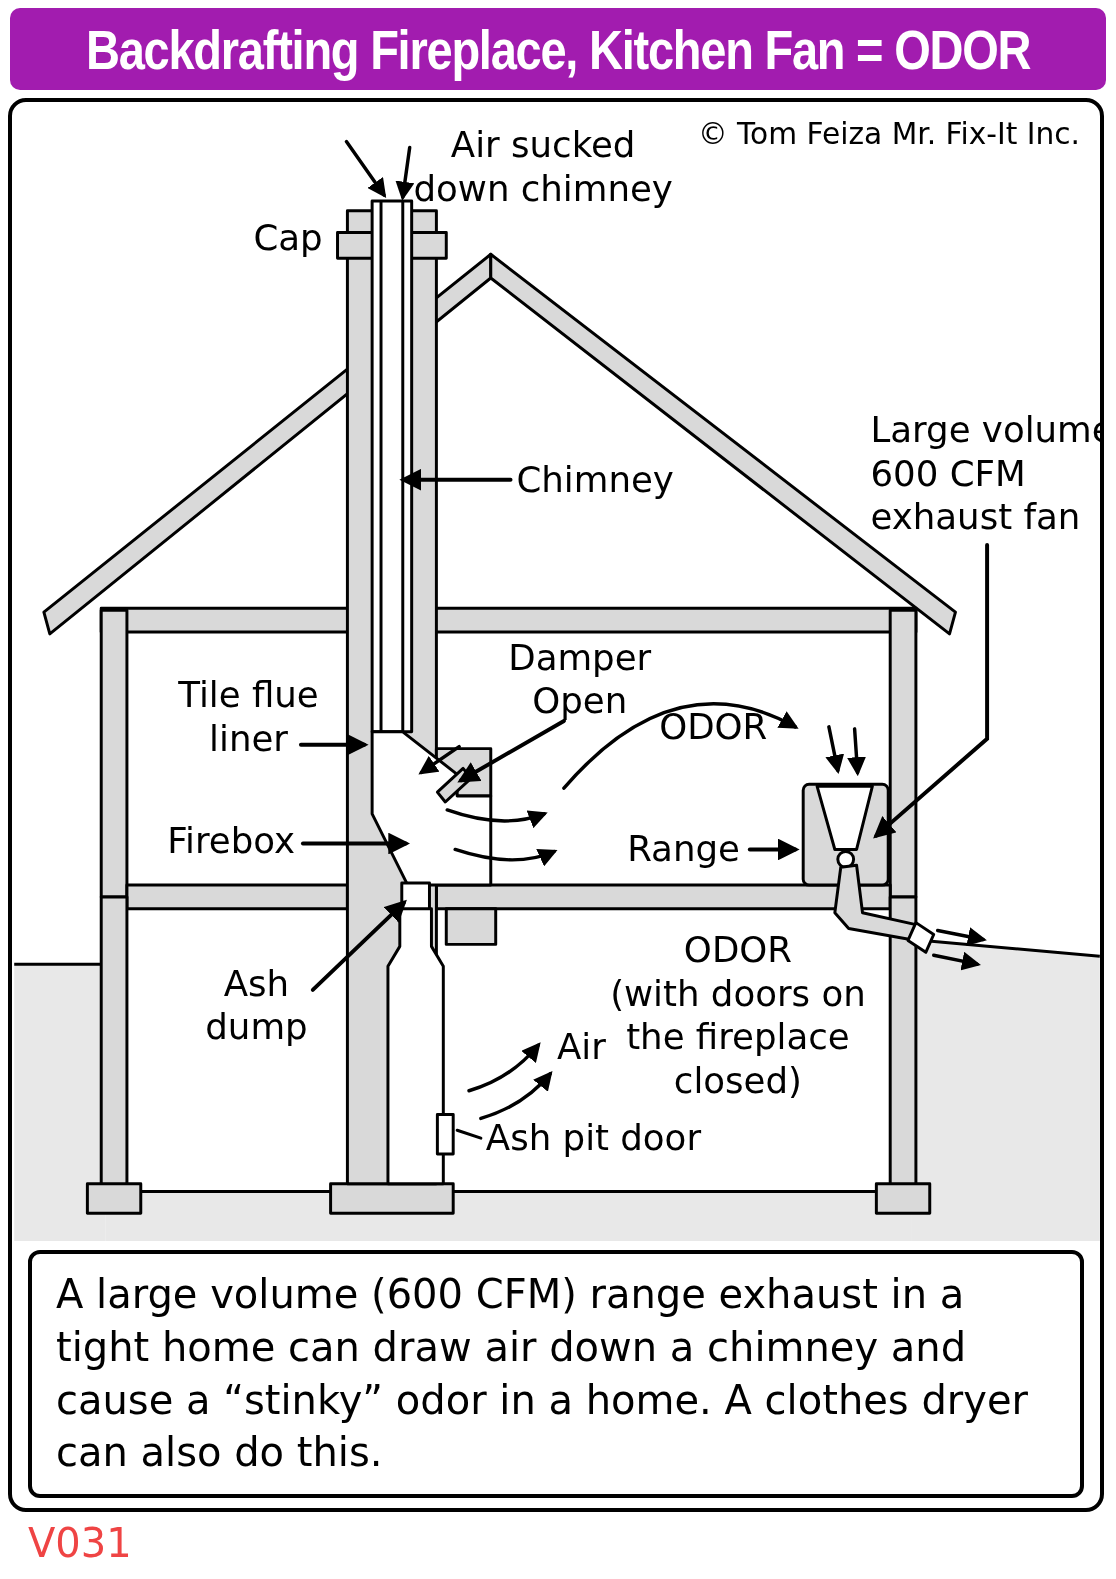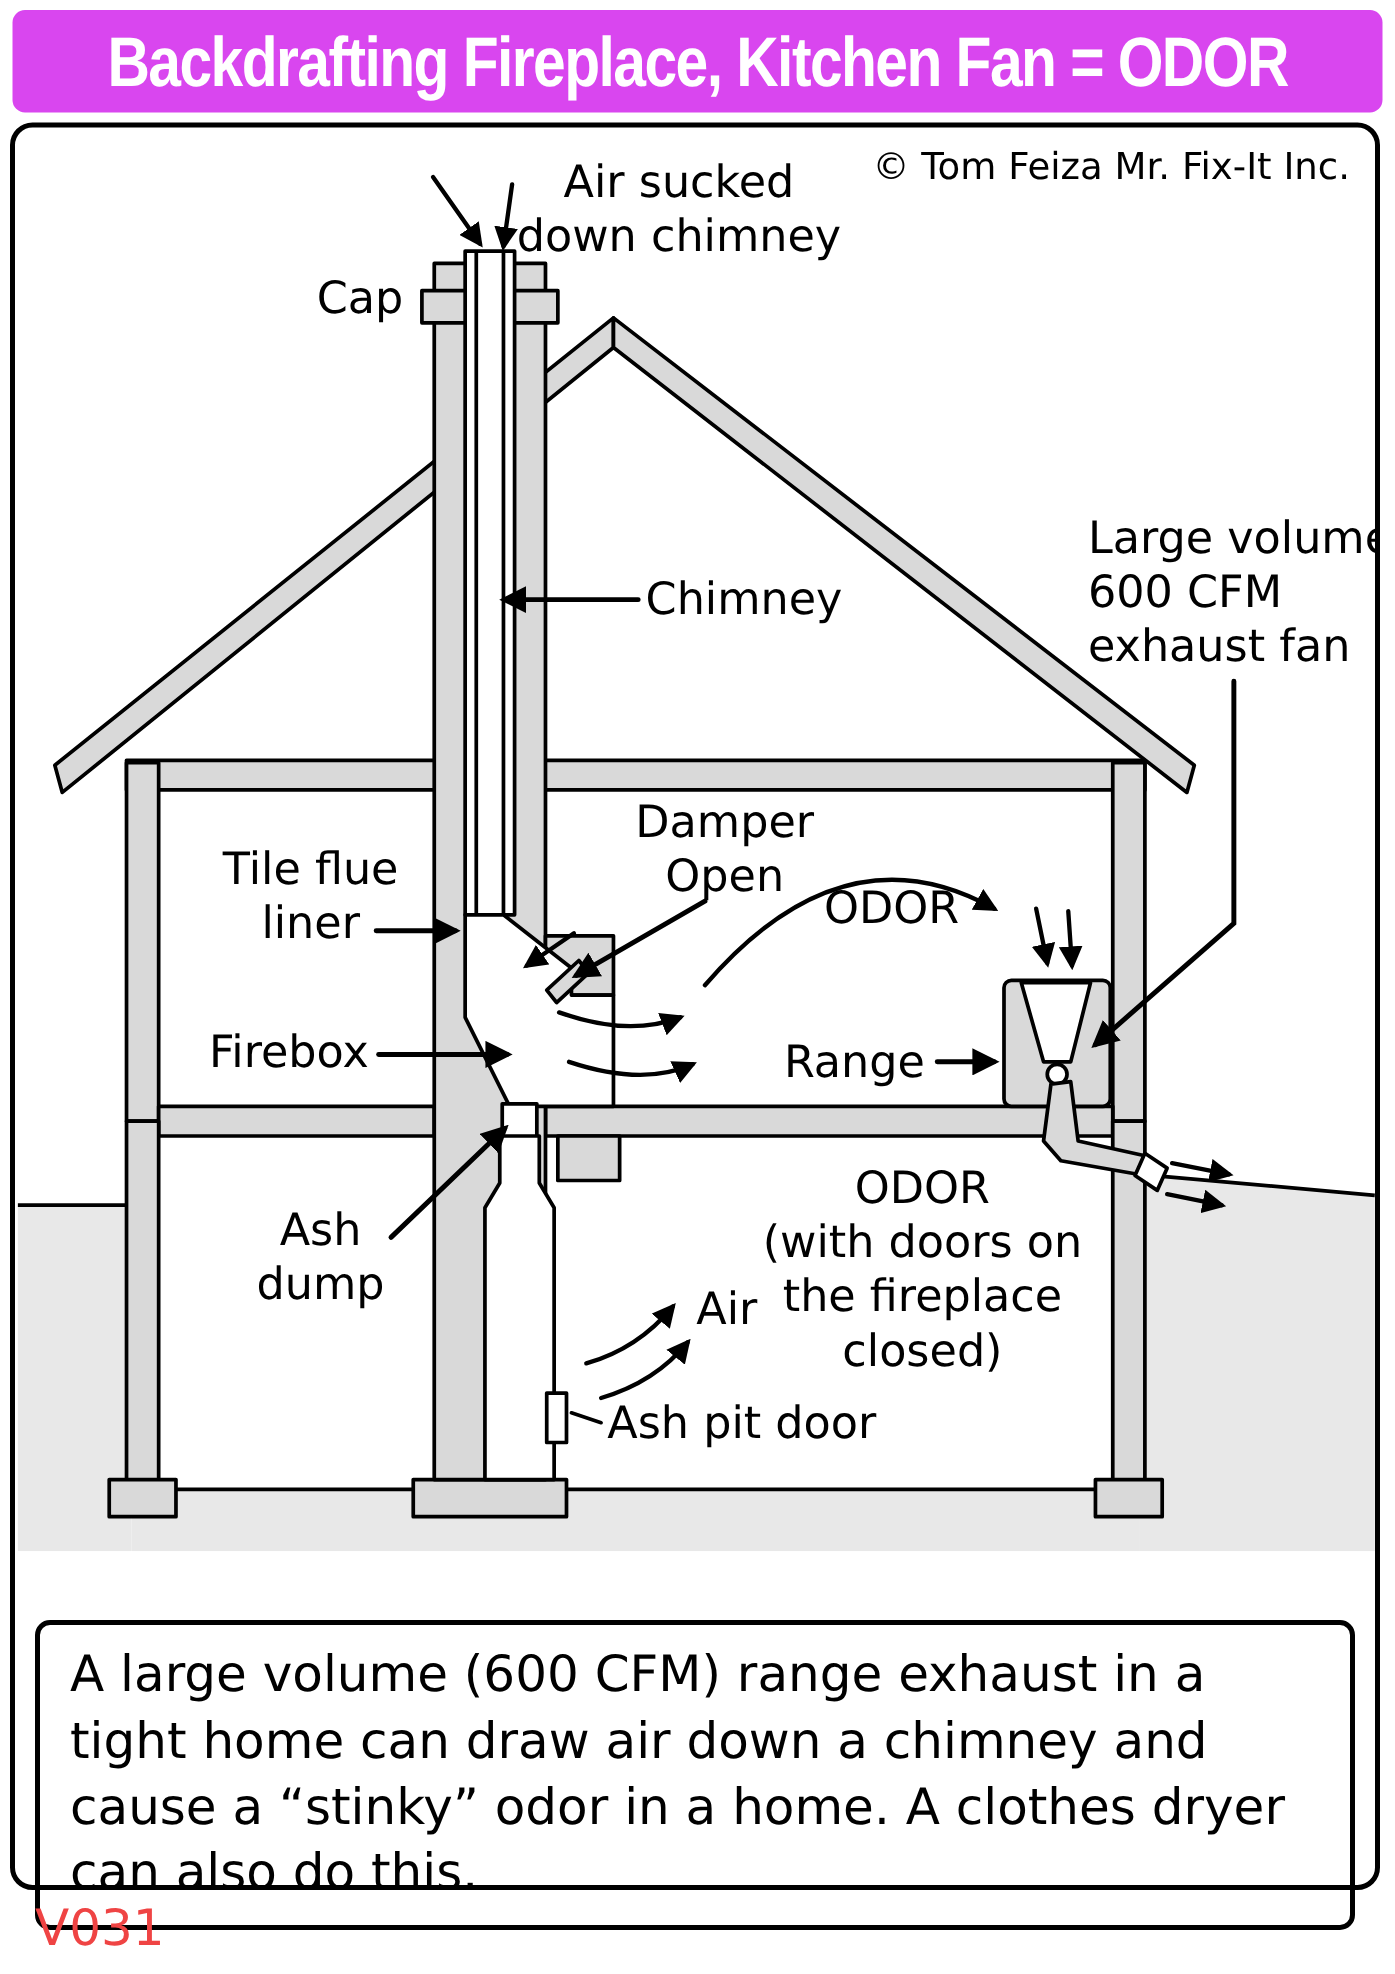"Backdrafting Fireplace, Kitchen Fan =" .title-bar { background: #d946ef -> #a21caf }
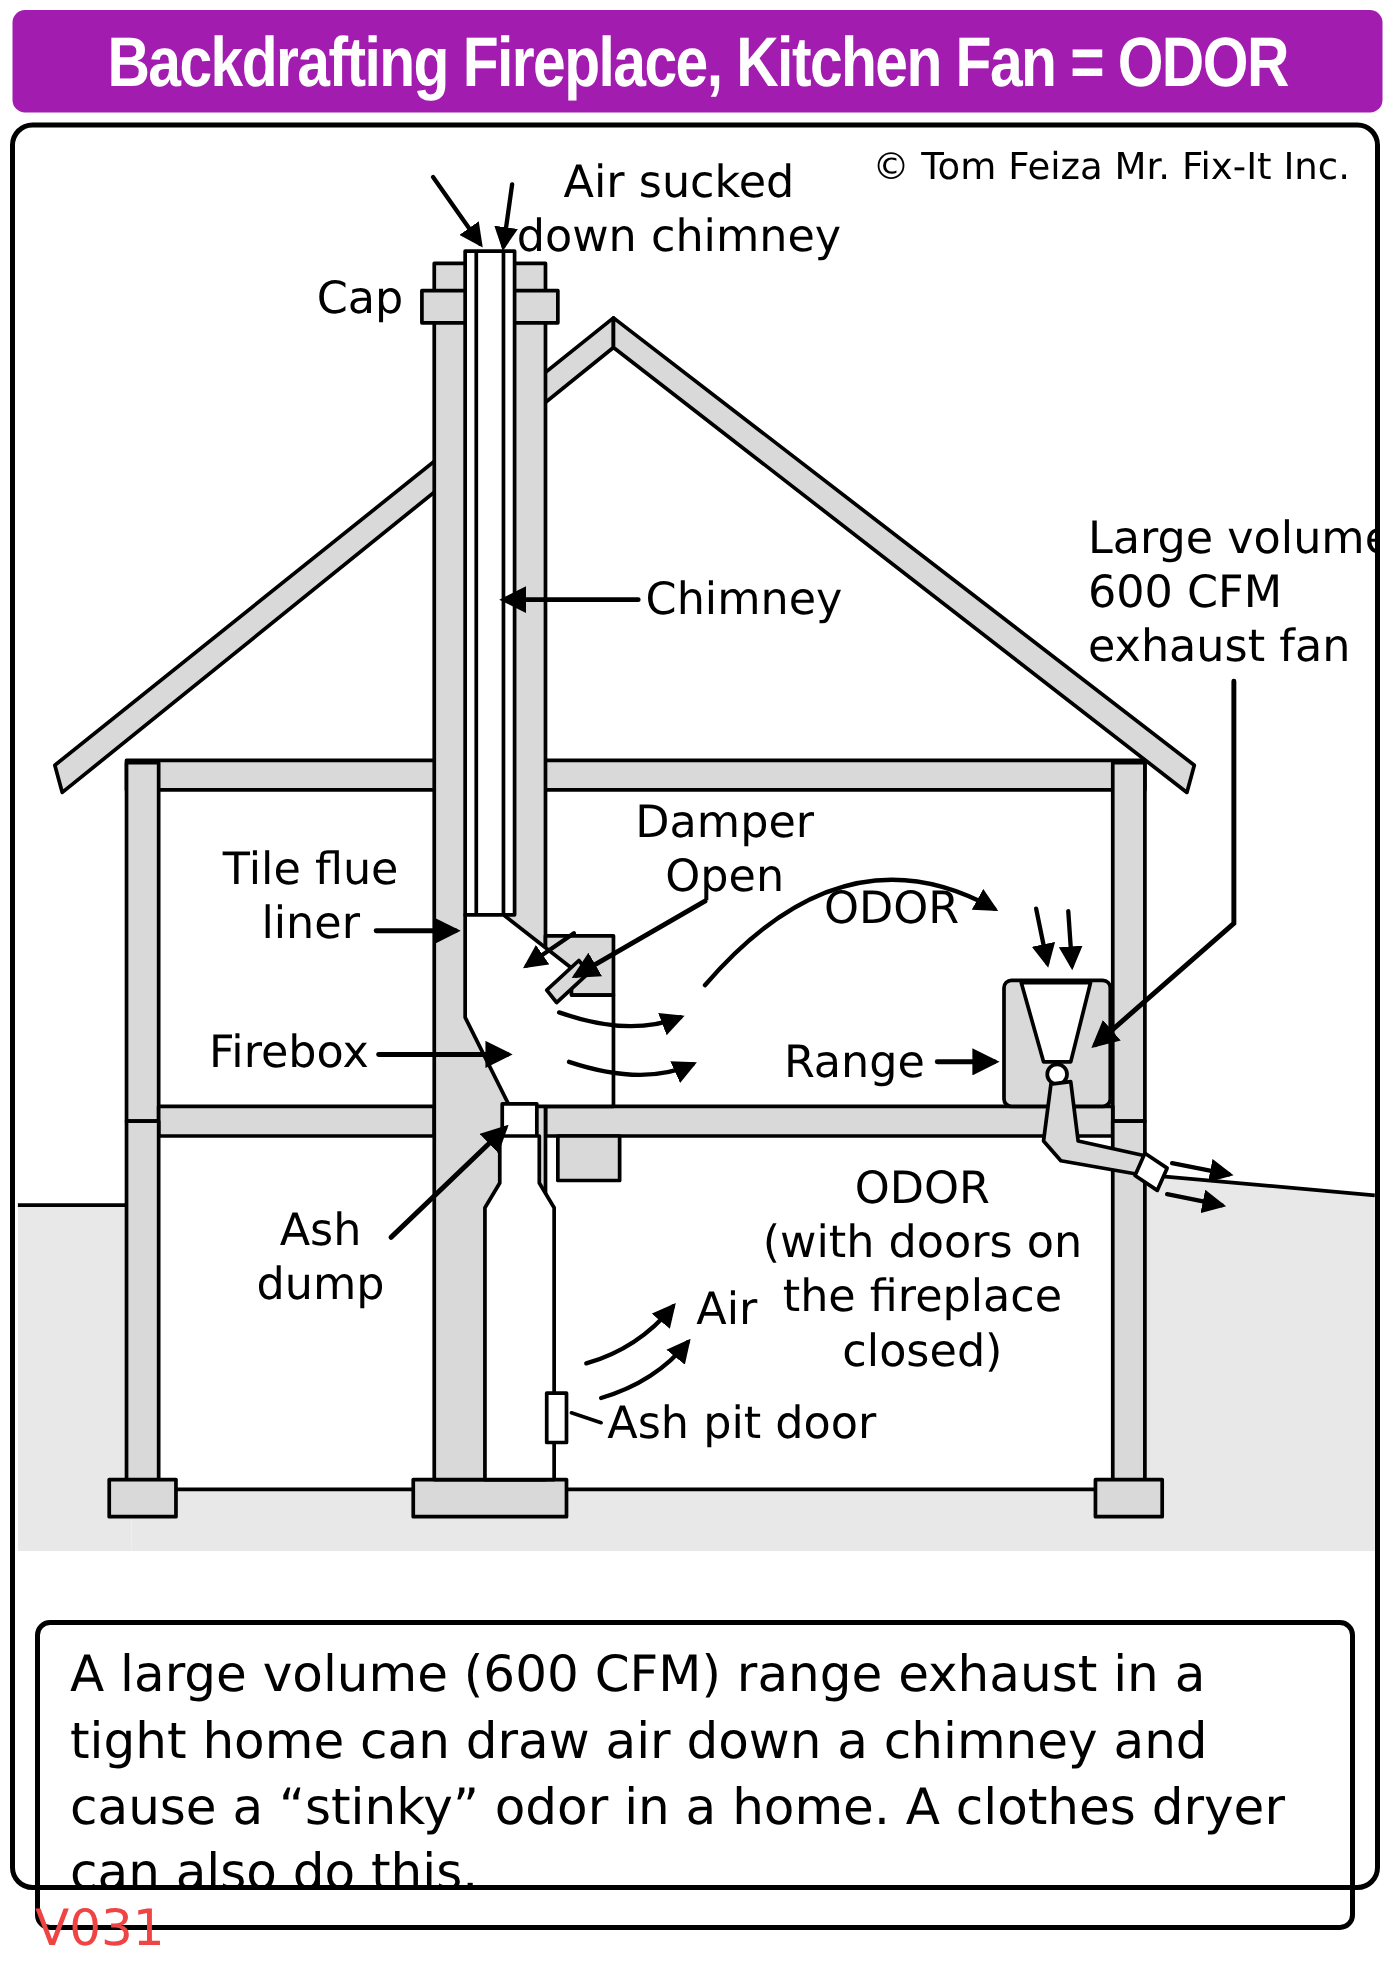"A large volume (600 CFM)" .caption-box { margin-top: 46px -> none }
